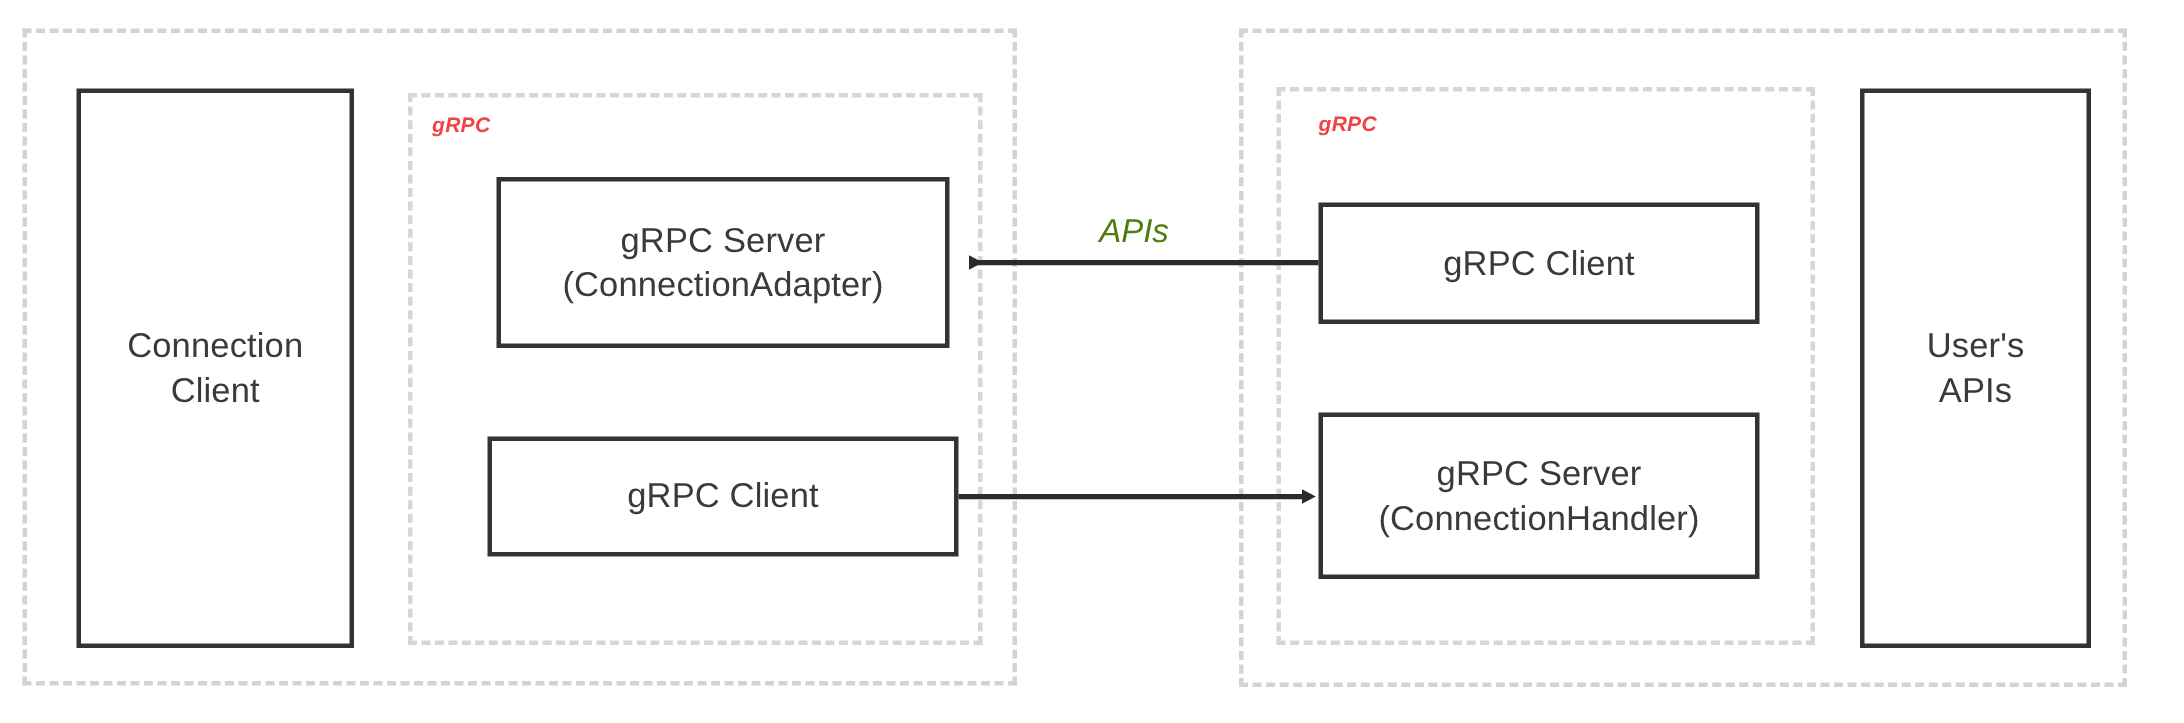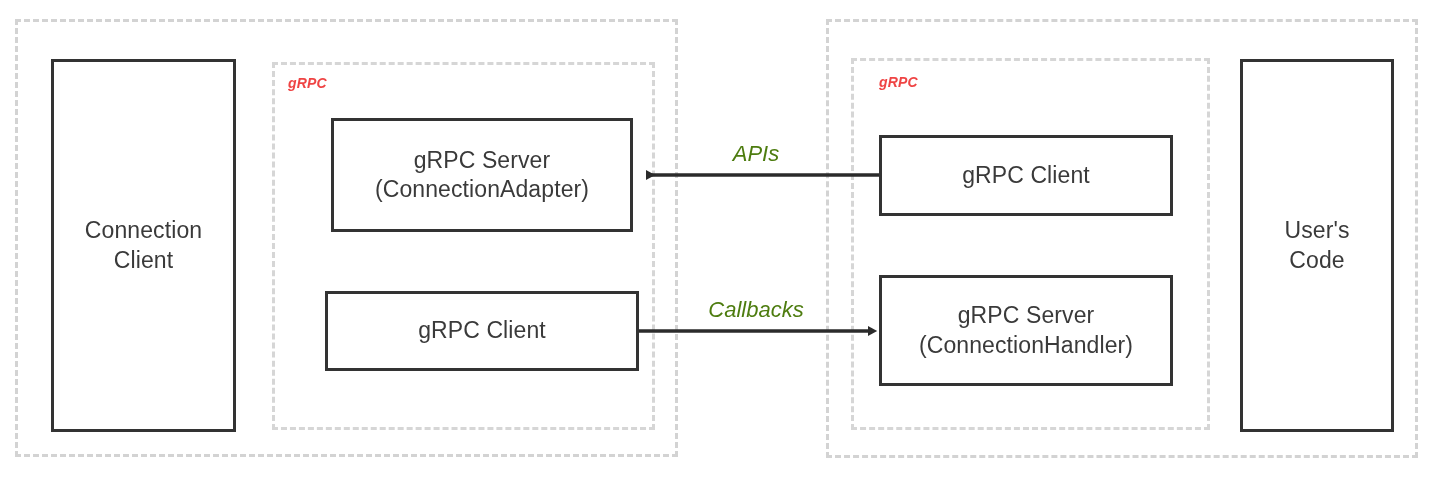"User's" span.node-label { text: Code -> APIs }
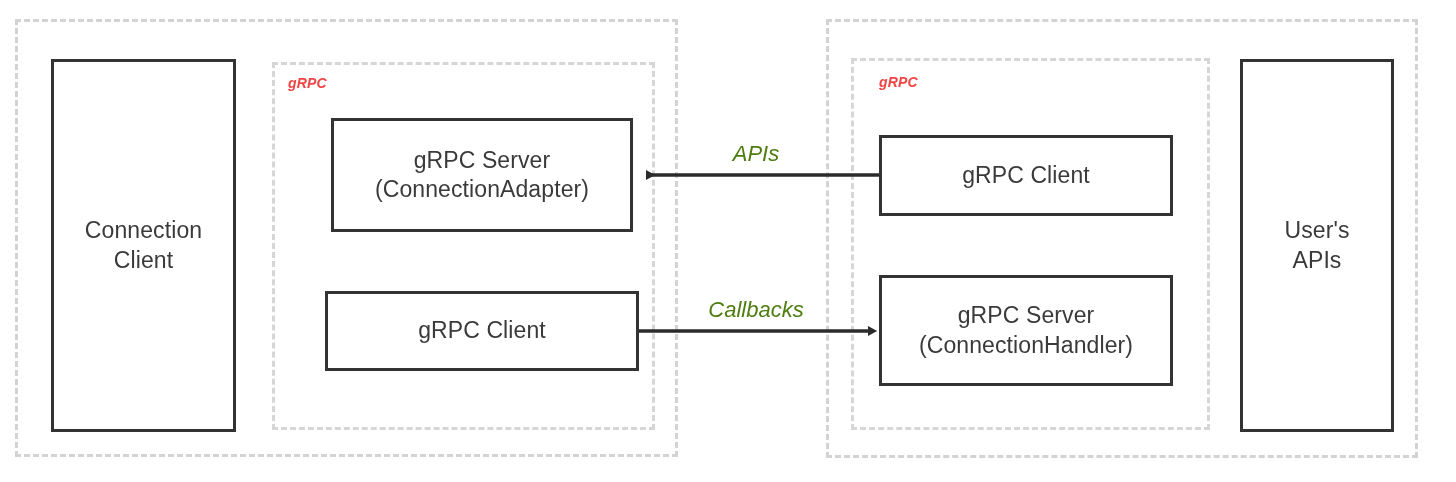"Callbacks" div.edge-label { html: <div>Callbacks</div> -> none }
